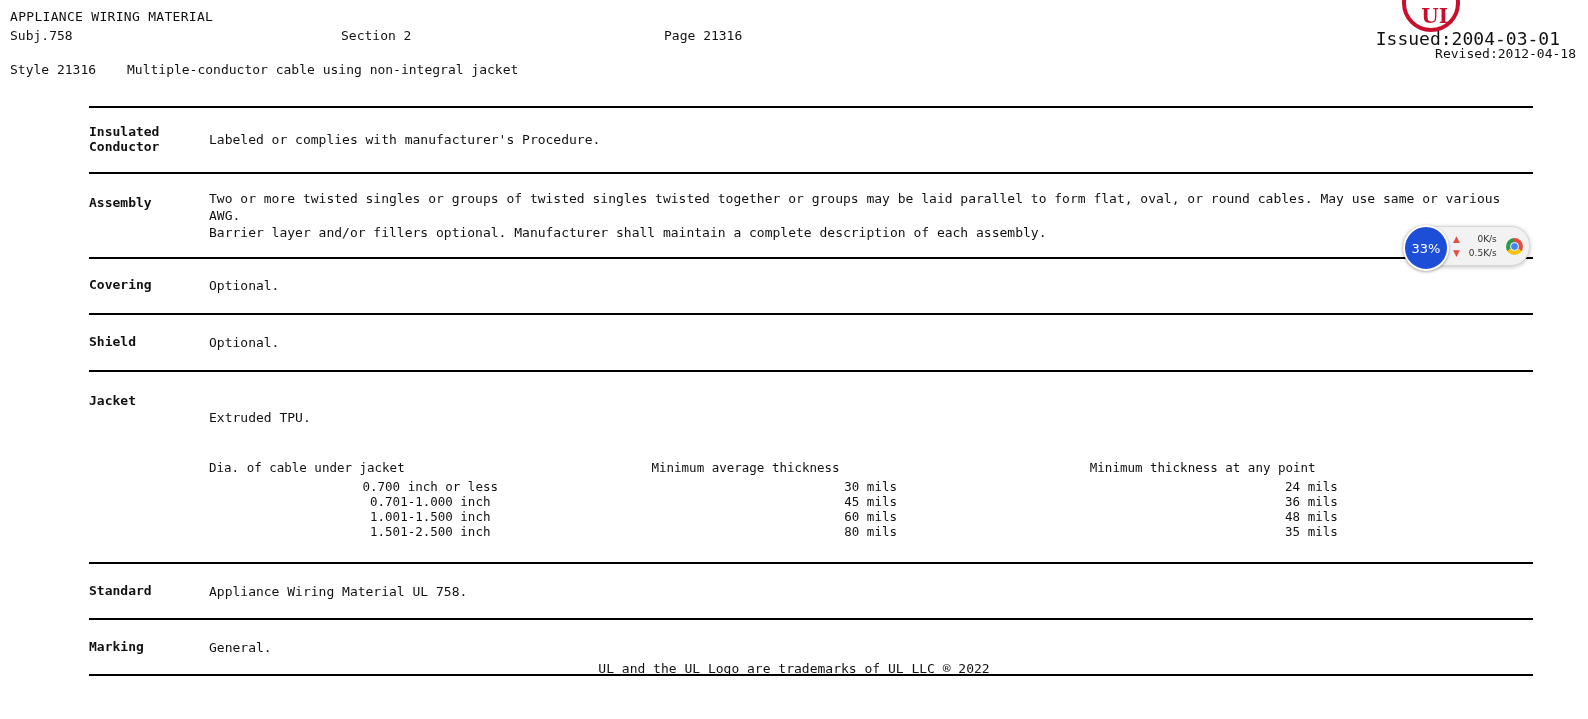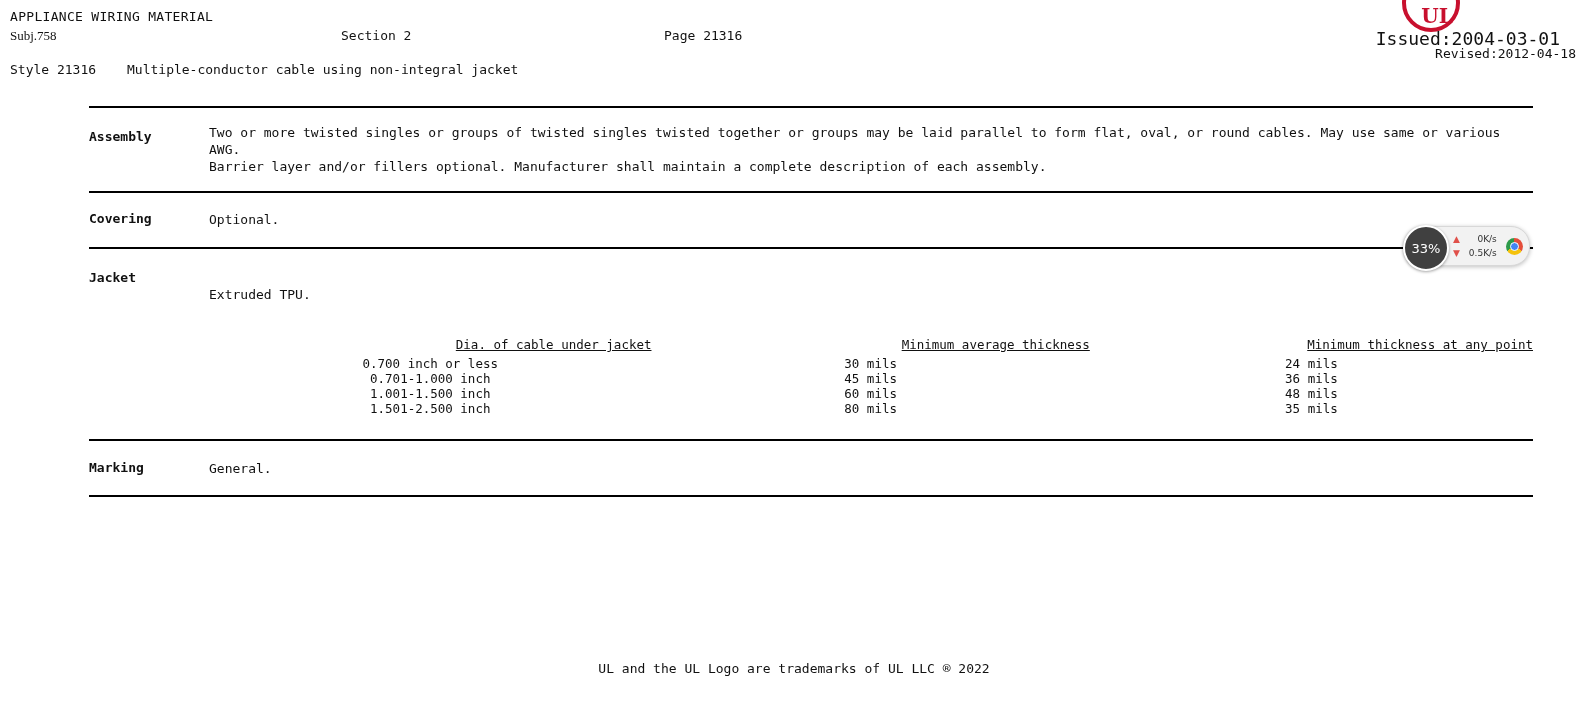"Subj.758" .hdr-subj { font-family: Liberation Serif, serif -> none }
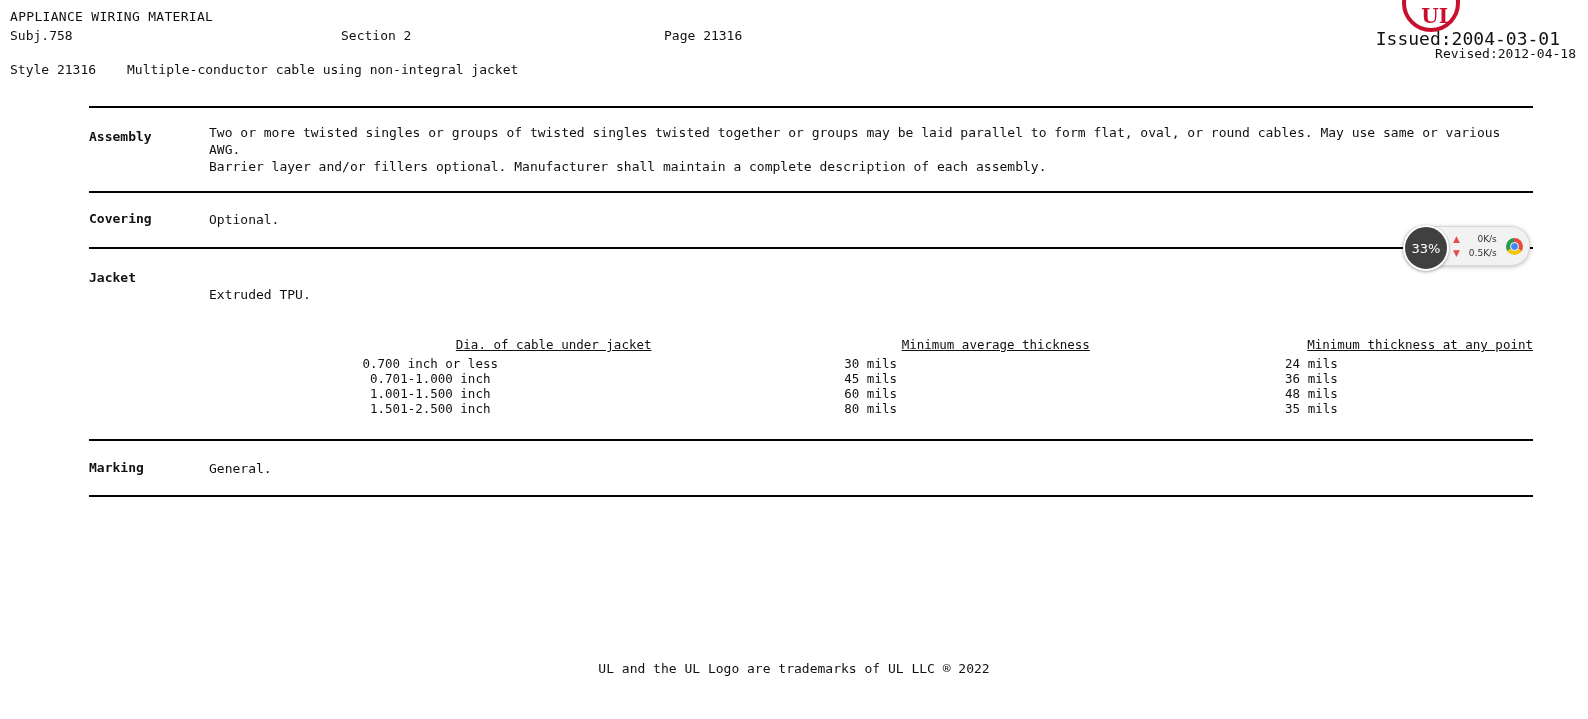"Insulated" tr.row-ins { html: none -> <tr> <td>Insulated Conductor</td> <td>Labeled or complies with manufacturer's Procedure.</td> </tr> }
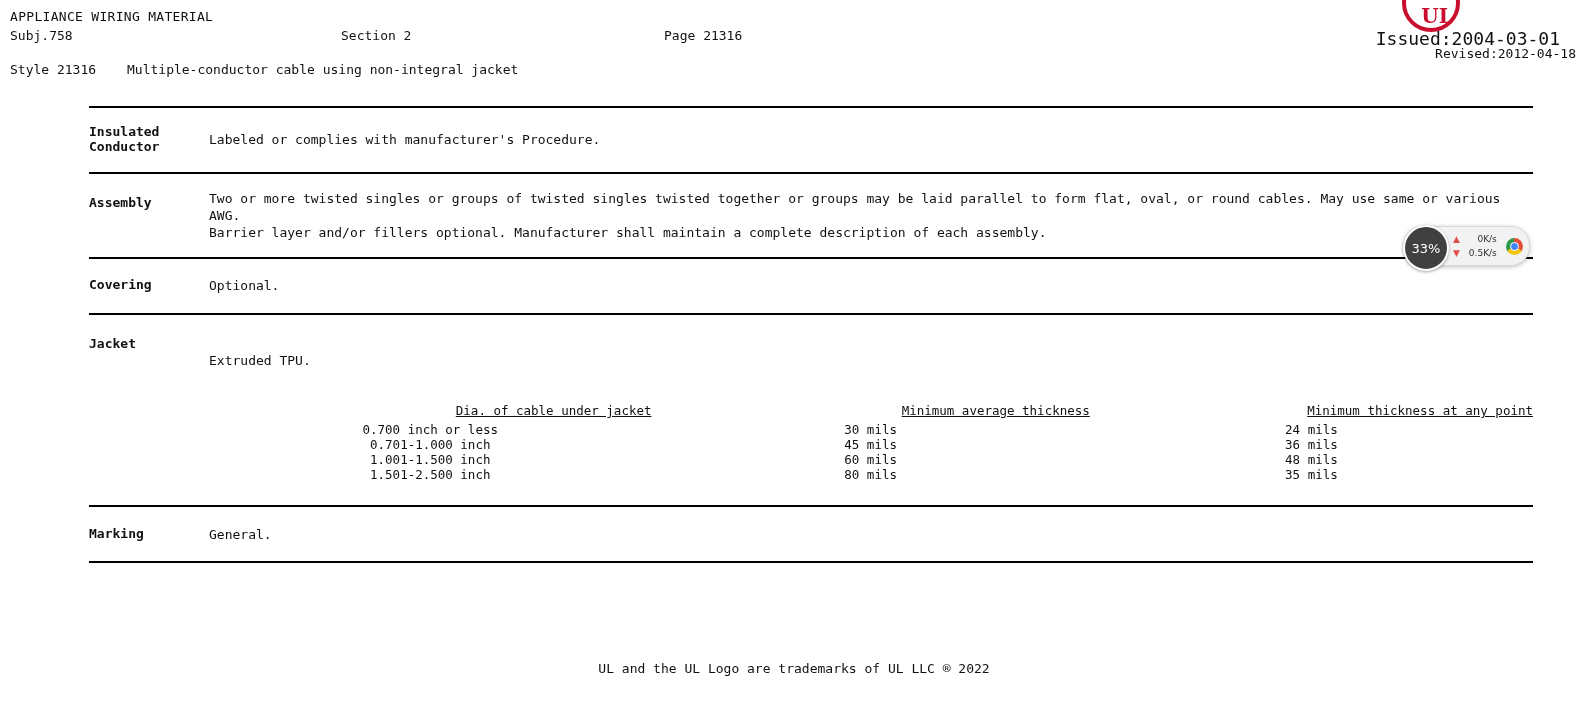"33%" .speed-circle { background: #404040 -> #1d4ed8 }
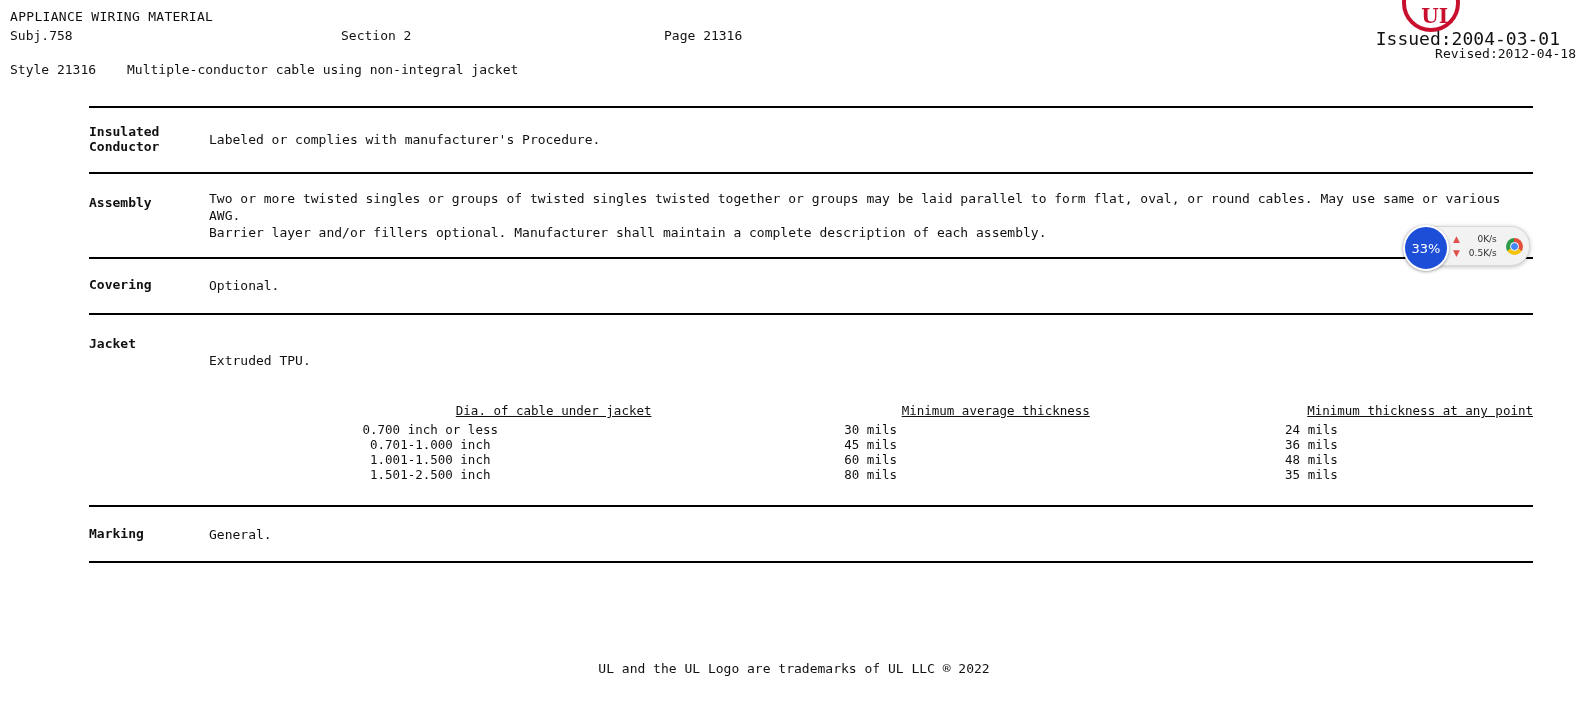"Shield" tr.row-shield { html: none -> <tr> <td>Shield</td> <td>Optional.</td> </tr> }
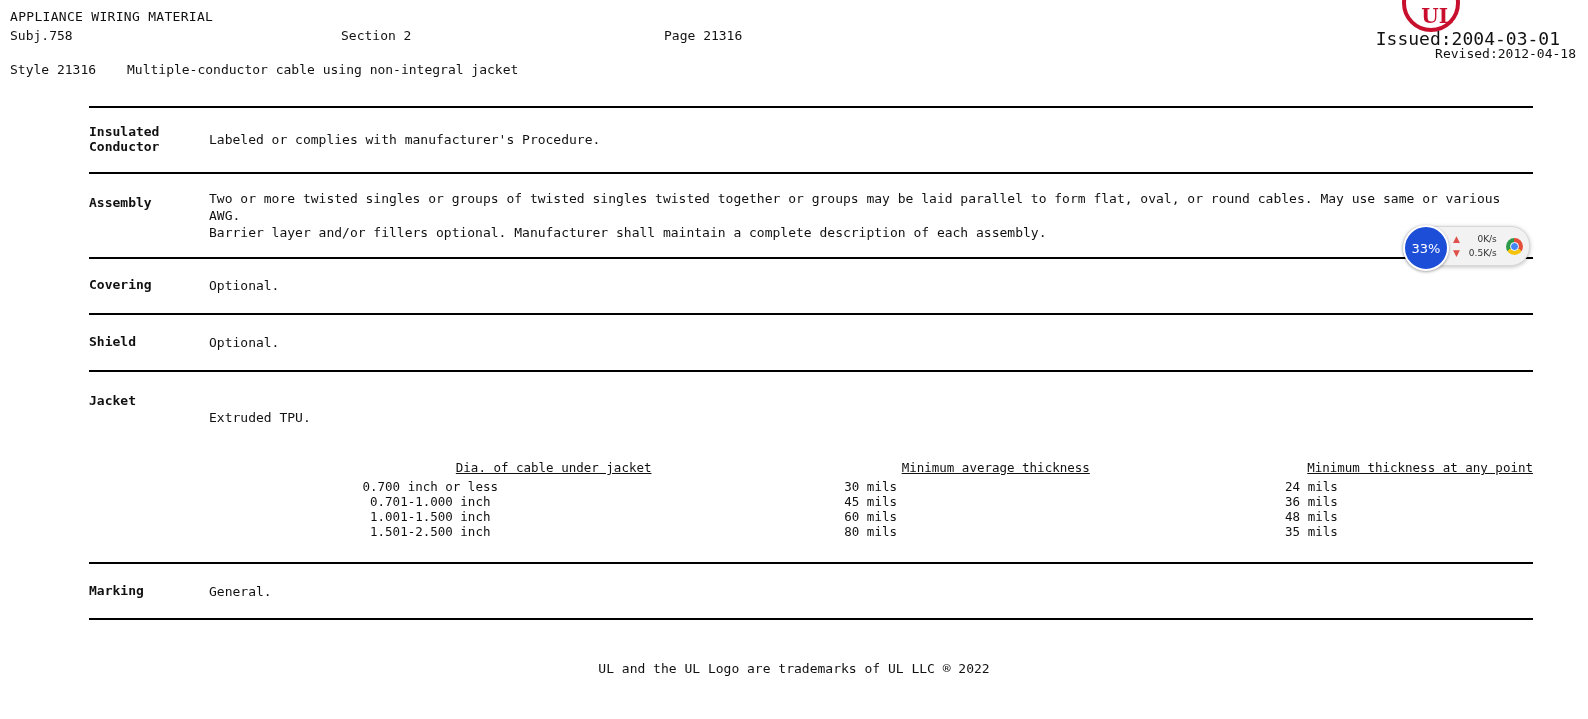"Dia. of cable under jacket" .jacket-table th { text-align: right -> left; text-decoration: underline -> none }
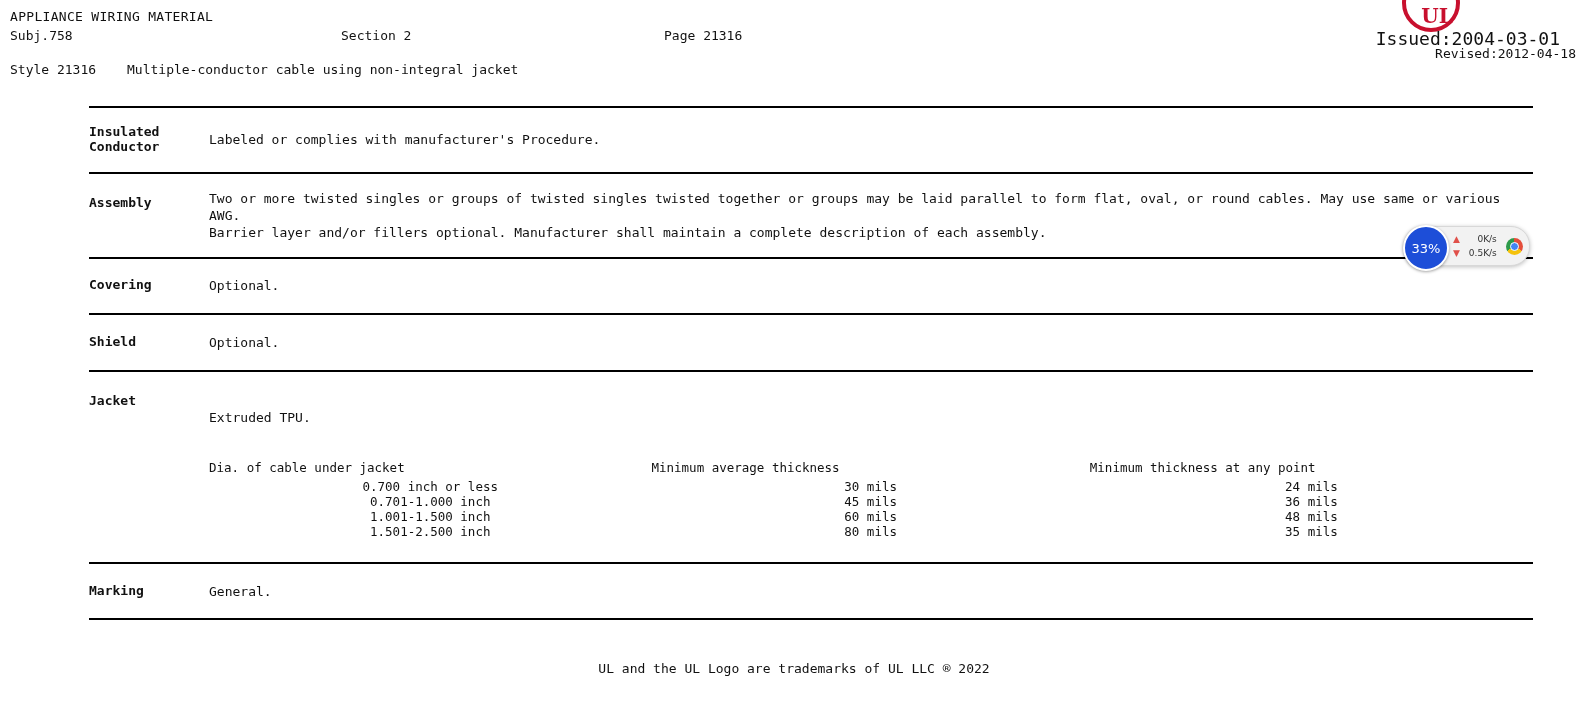"Standard" tr.row-standard { html: none -> <tr> <td>Standard</td> <td>Appliance Wiring Material UL 758.</td> </tr> }
